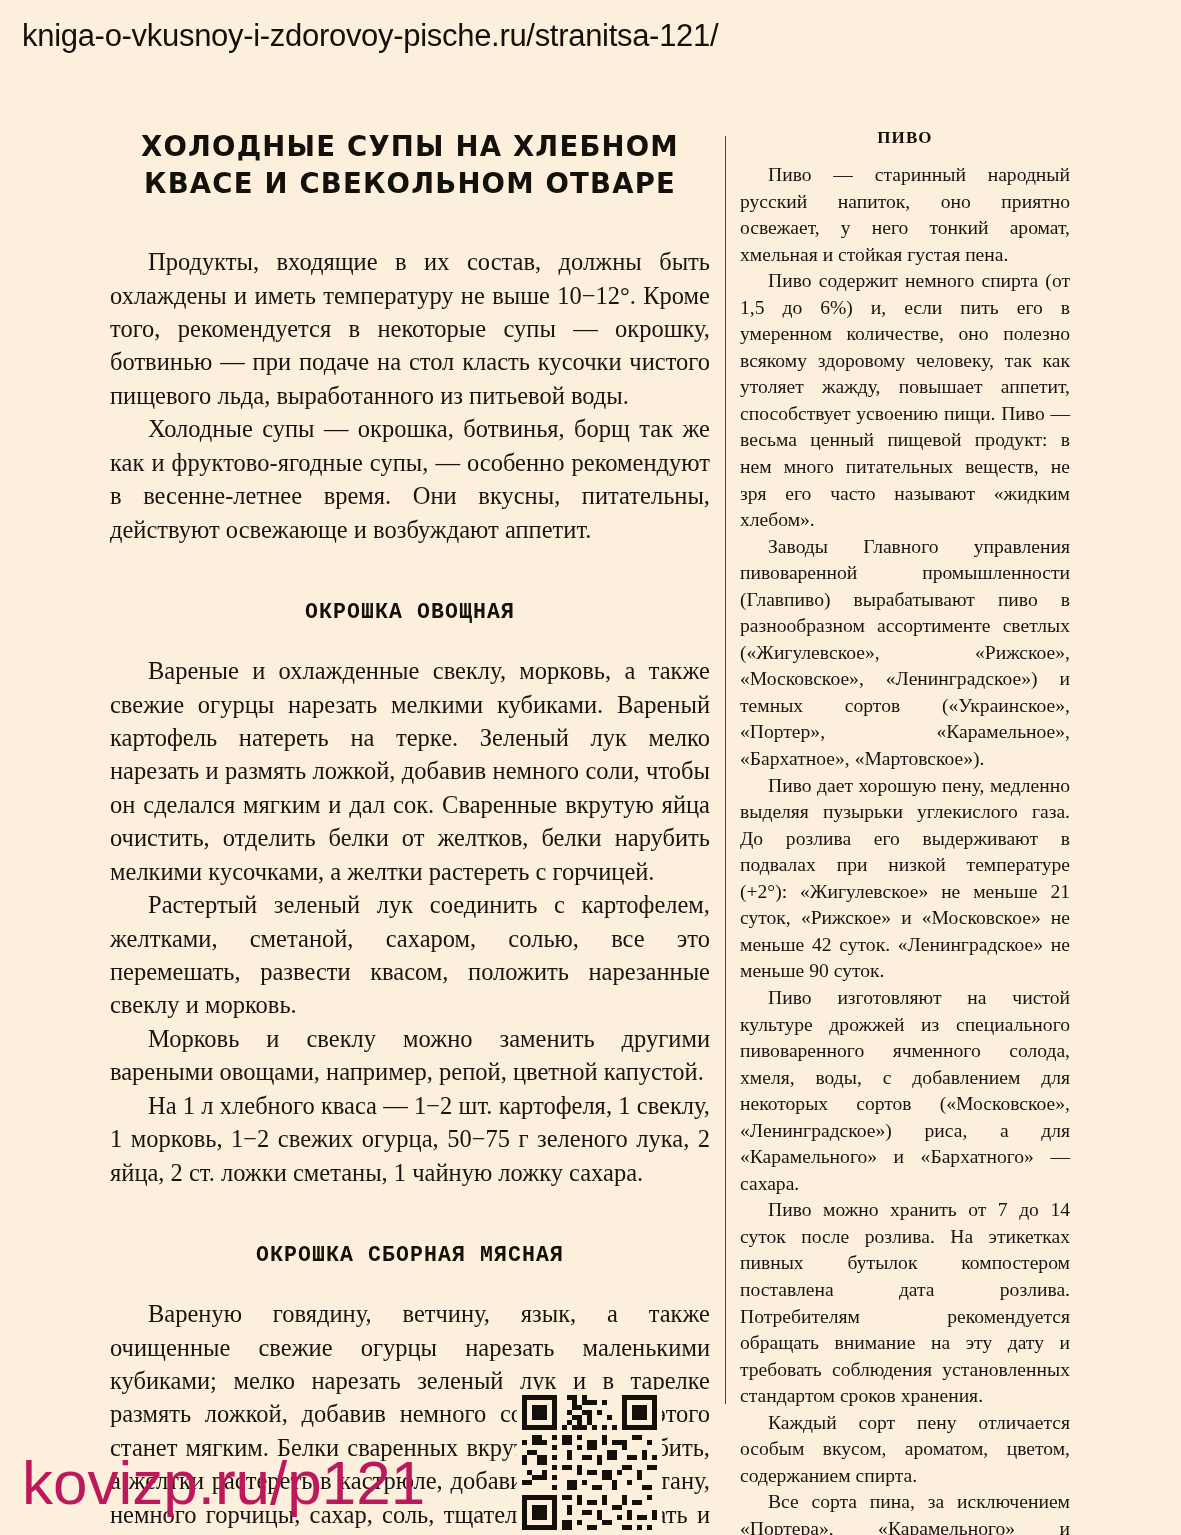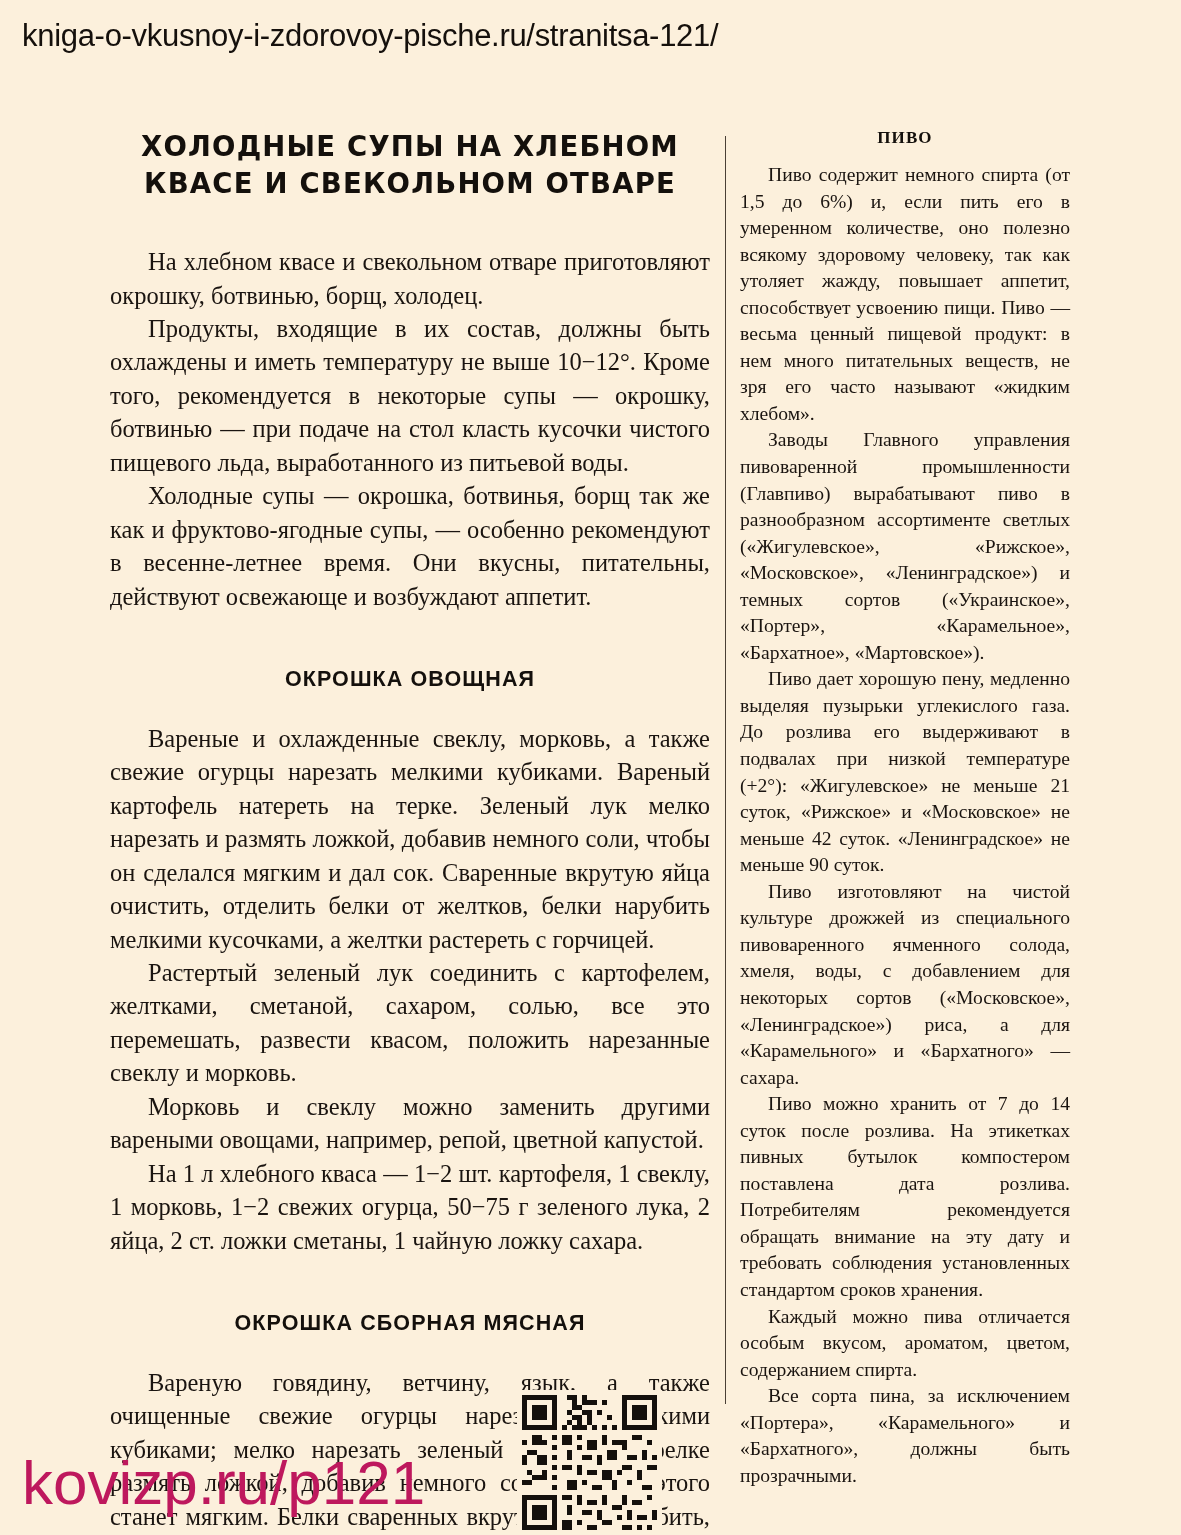"Пиво — старинный народный русский" p { html: none -> <p>Пиво — старинный народный русский напиток, оно приятно освежает, у него тонкий аромат, хмельная и стойкая густая пена.</p> }
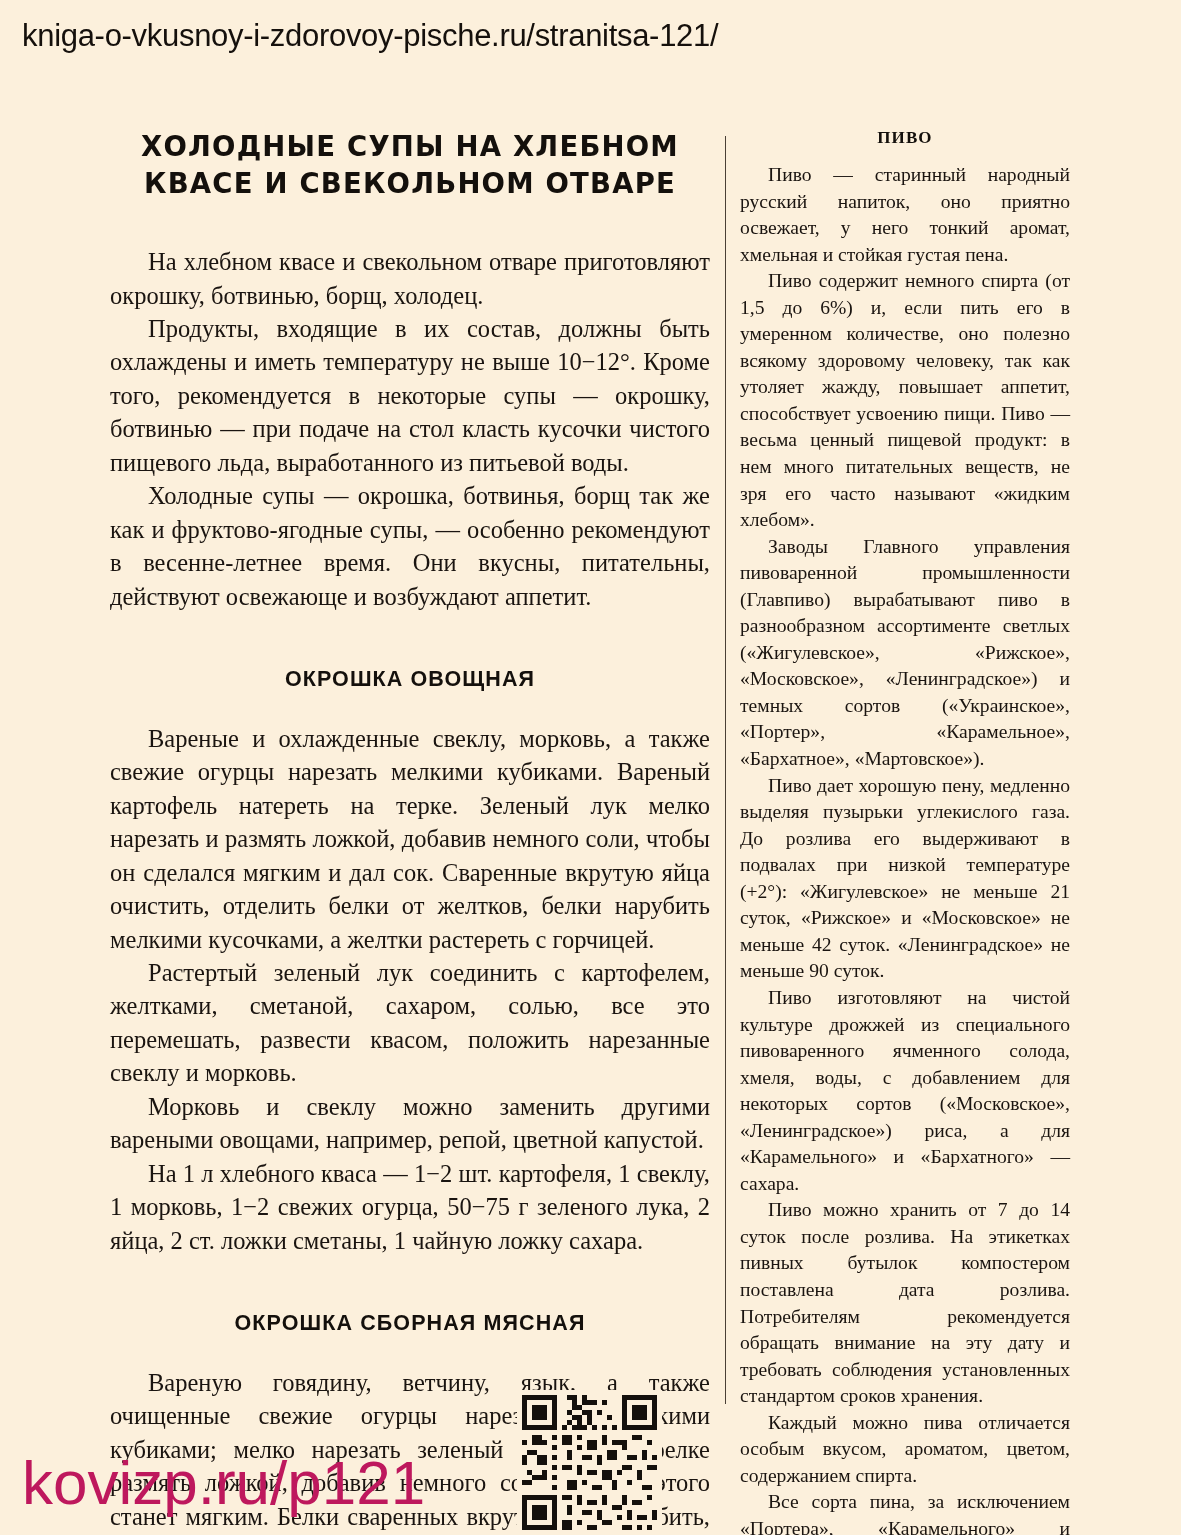"На хлебном квасе и свекольном" p { html: <p>На хлебном квасе и свекольном отваре приготовляют окрошку, ботвинью, борщ, холодец.</p> -> none }
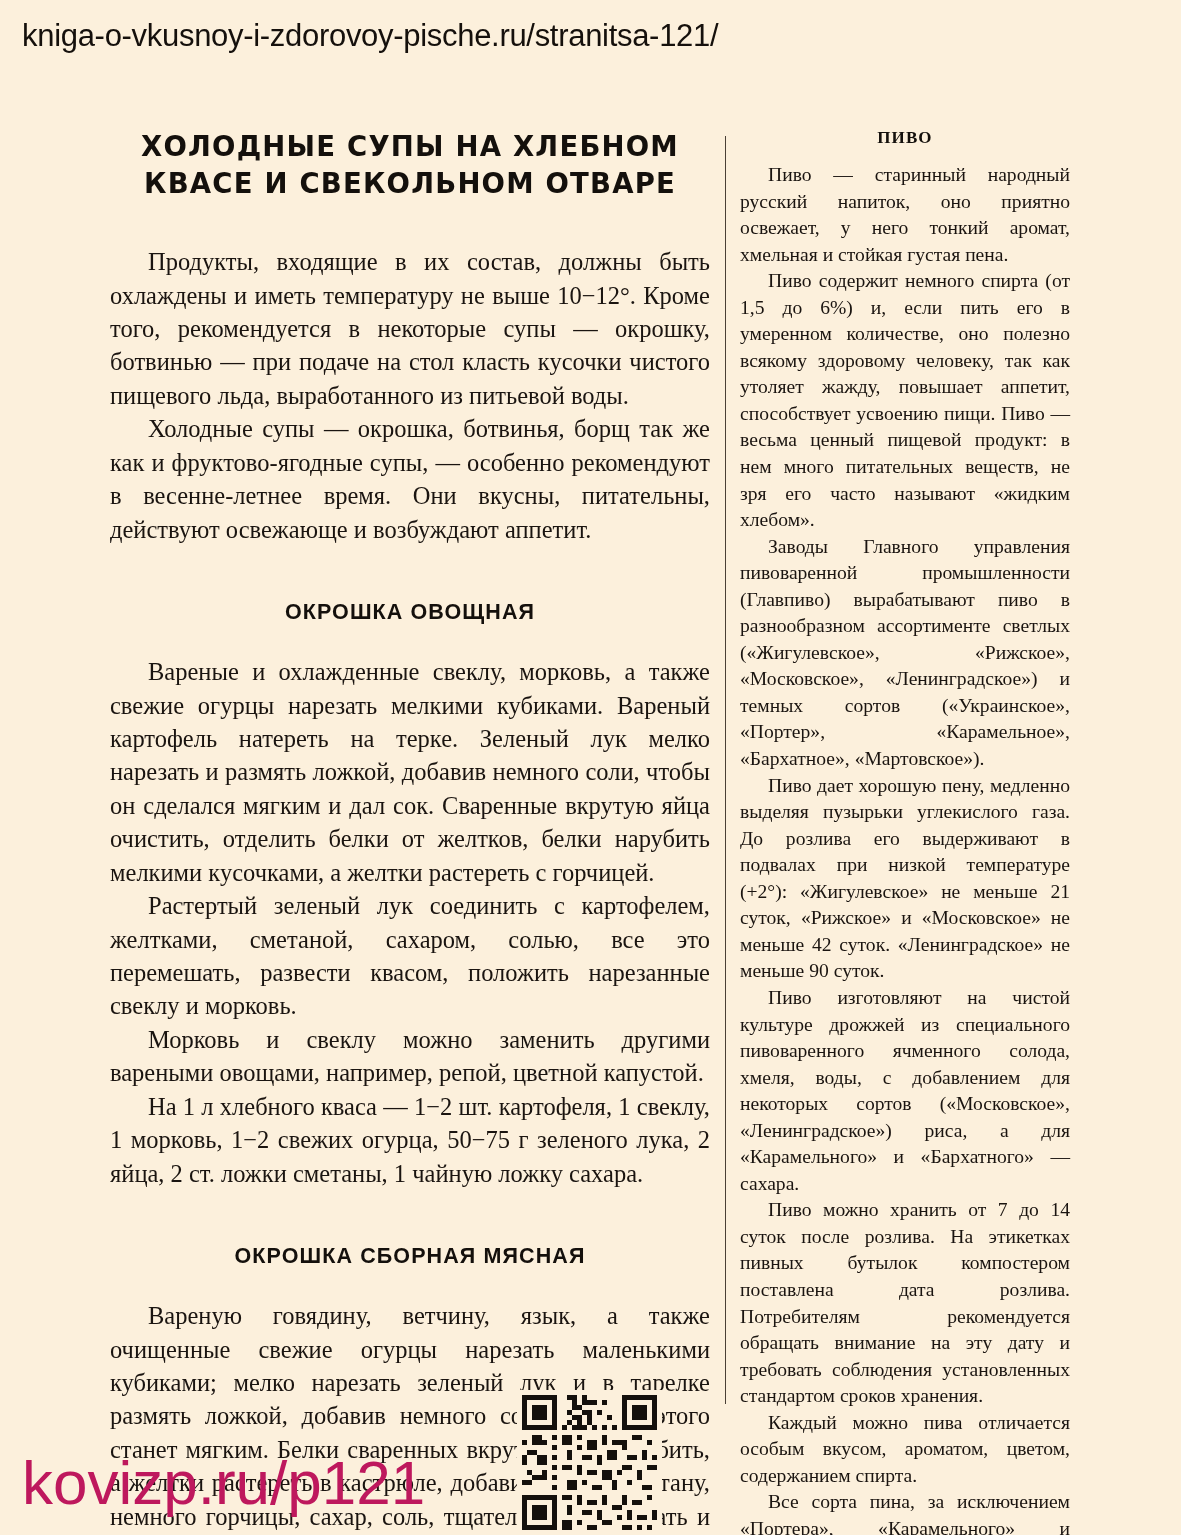"ОКРОШКА ОВОЩНАЯ" h2.section-title { font-family: Liberation Sans, sans-serif -> Liberation Mono, monospace }
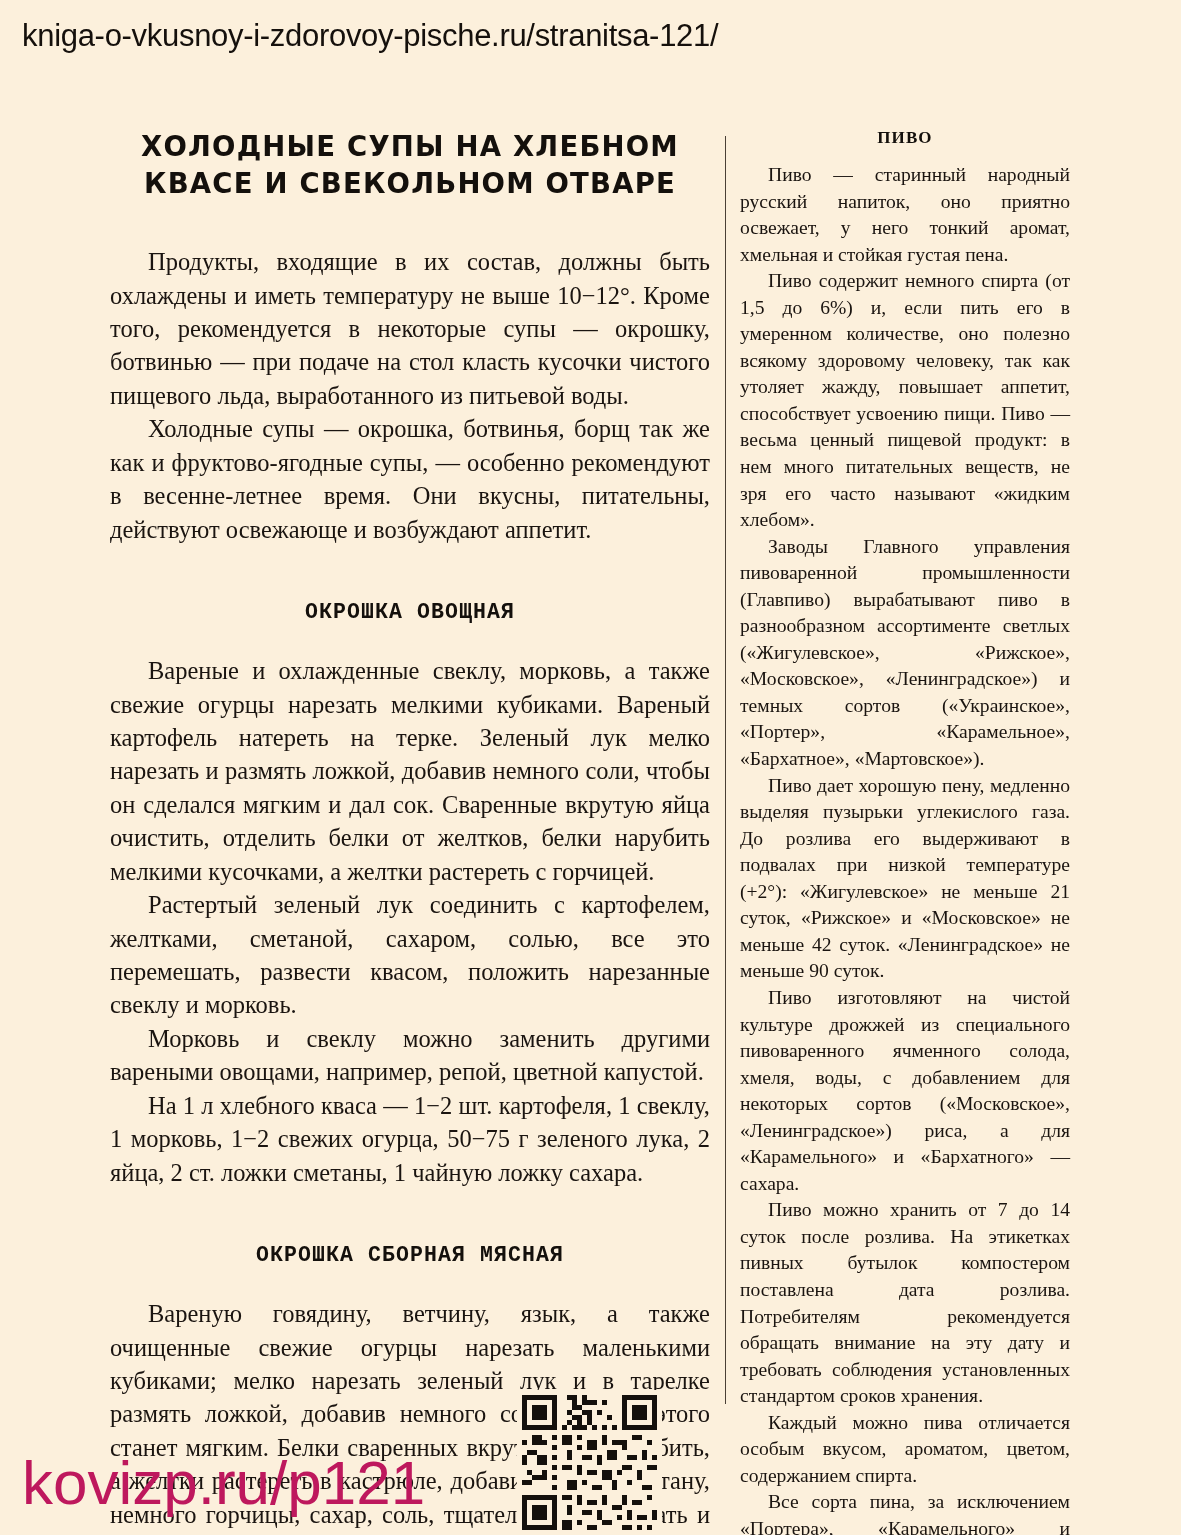"Каждый можно пива отличается особым" p { text: можно пива -> сорт пену }
